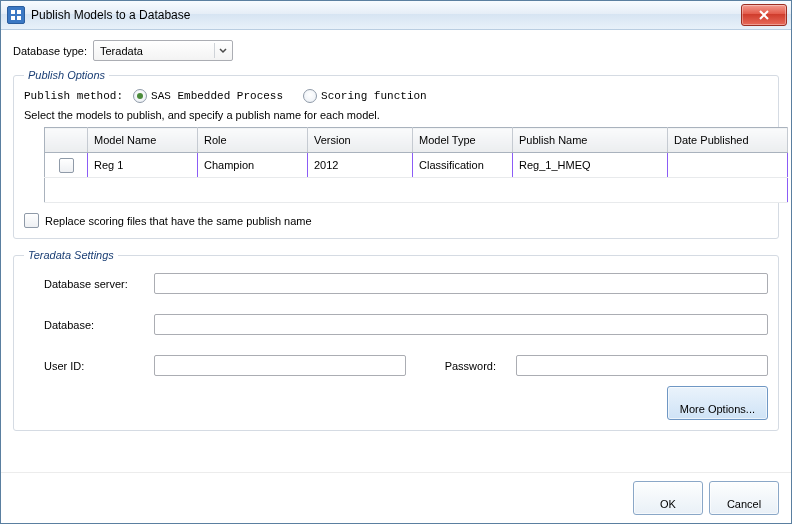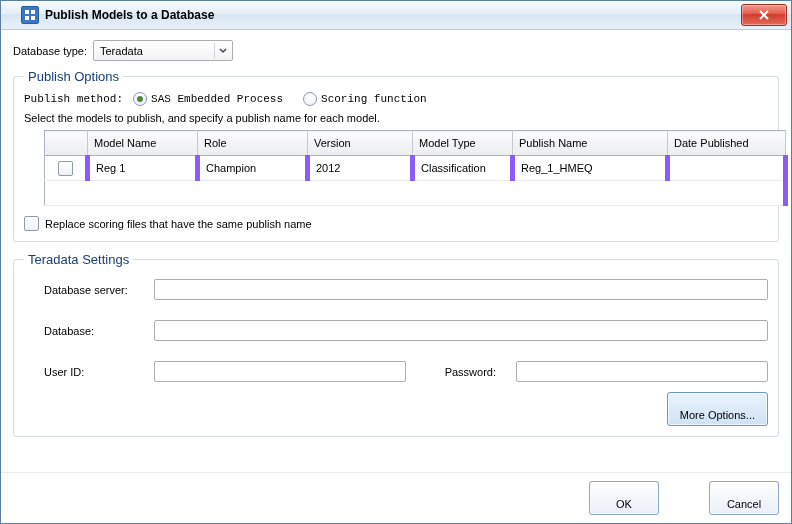"Publish Models to a Database" .titlebar { font-weight: bold -> none; padding: 0 0 0 20px -> 0 0 0 6px }
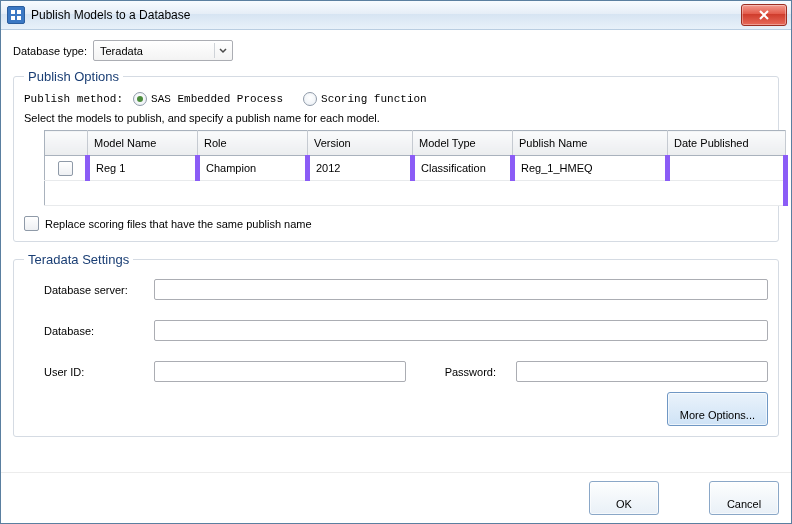"Publish Options" fieldset.group>legend { font-size: 13px -> 11px; font-style: none -> italic }
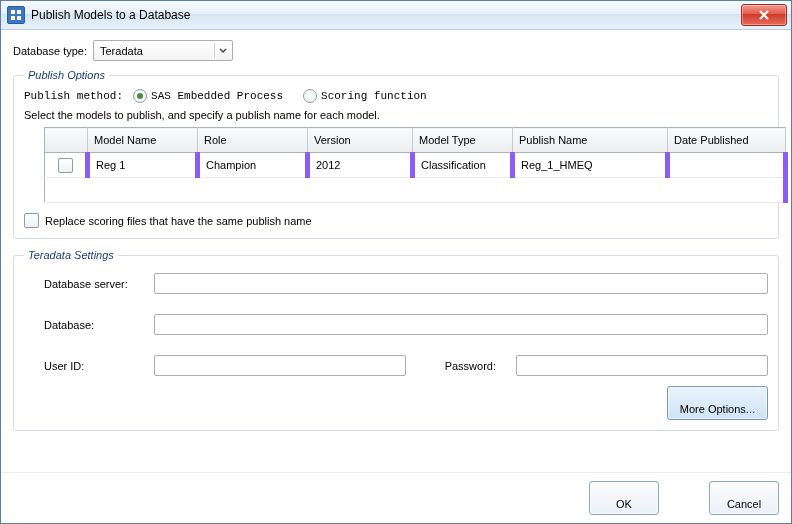"Reg 1" .table tbody td { border-right: 5px solid #8b5cf6 -> 1px solid #8b5cf6 }
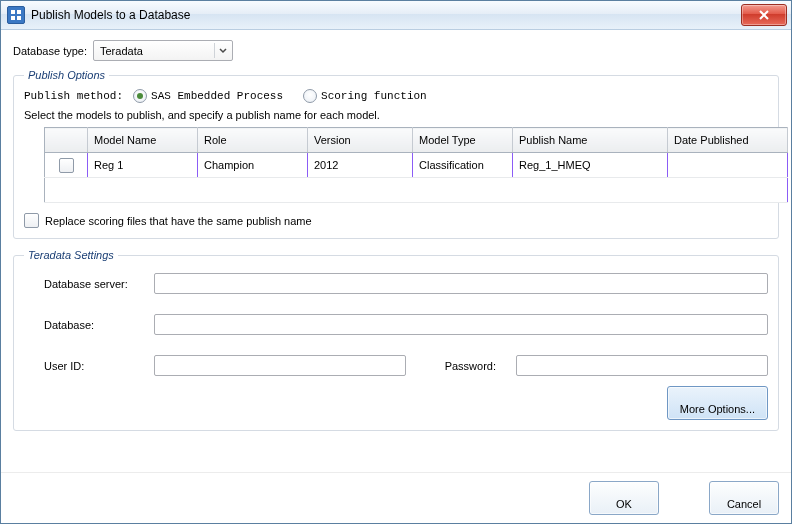"More Options..." .btn { margin-left: 44px -> none }
